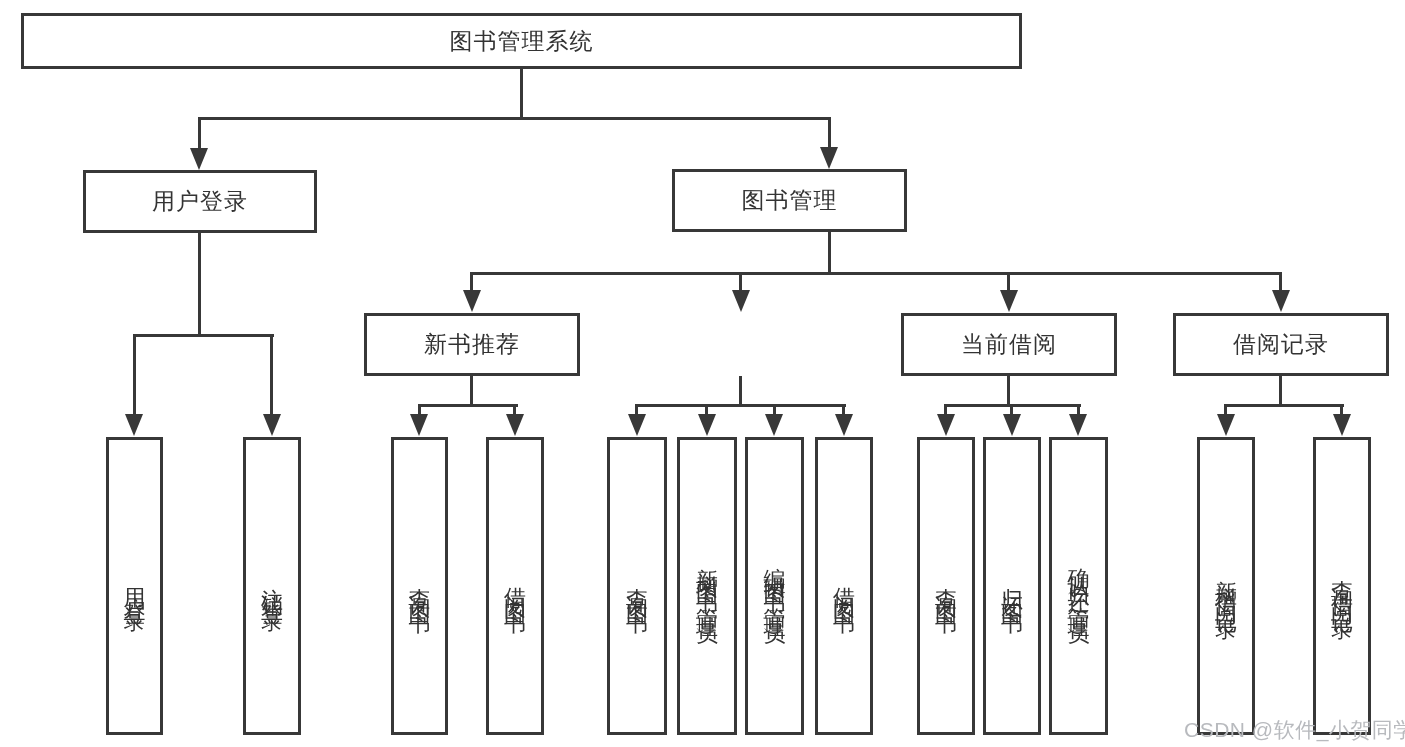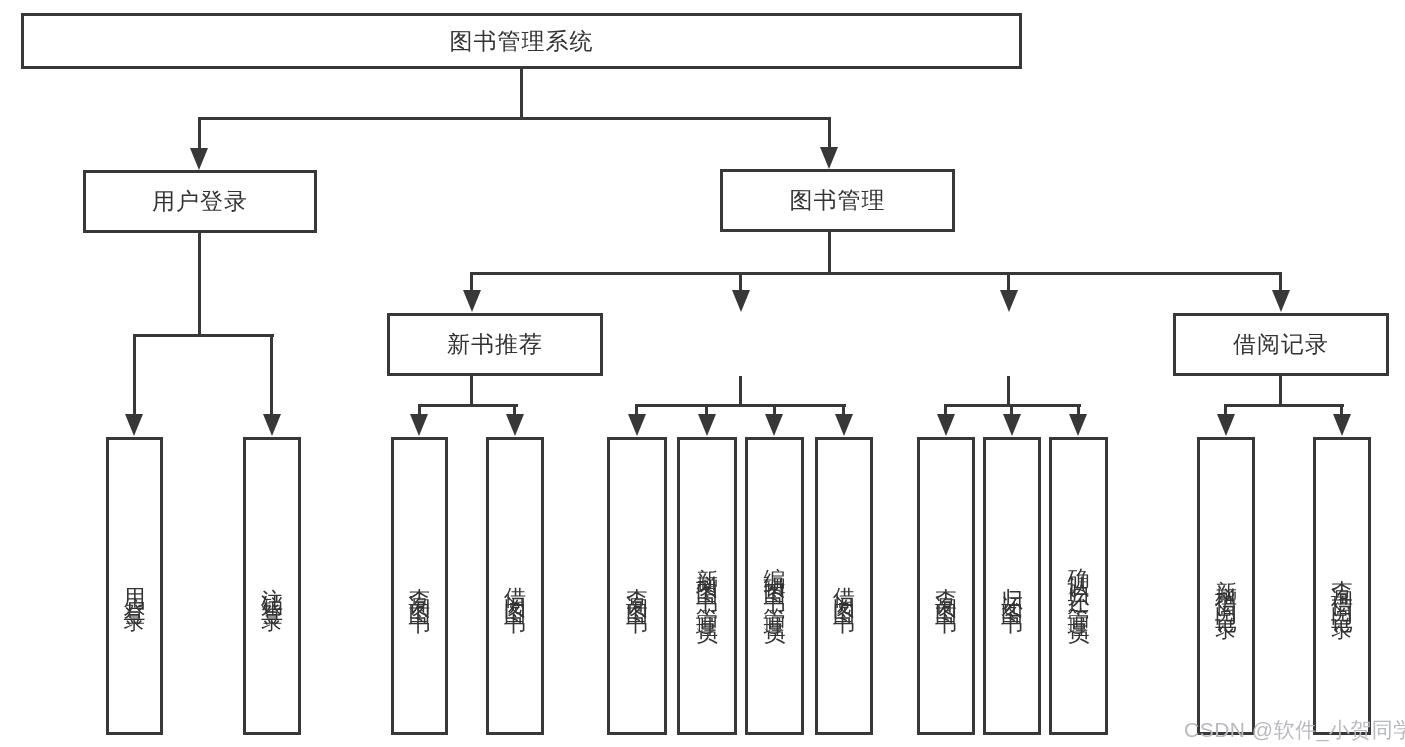"图书管理" div.box { left: 720px -> 672px }
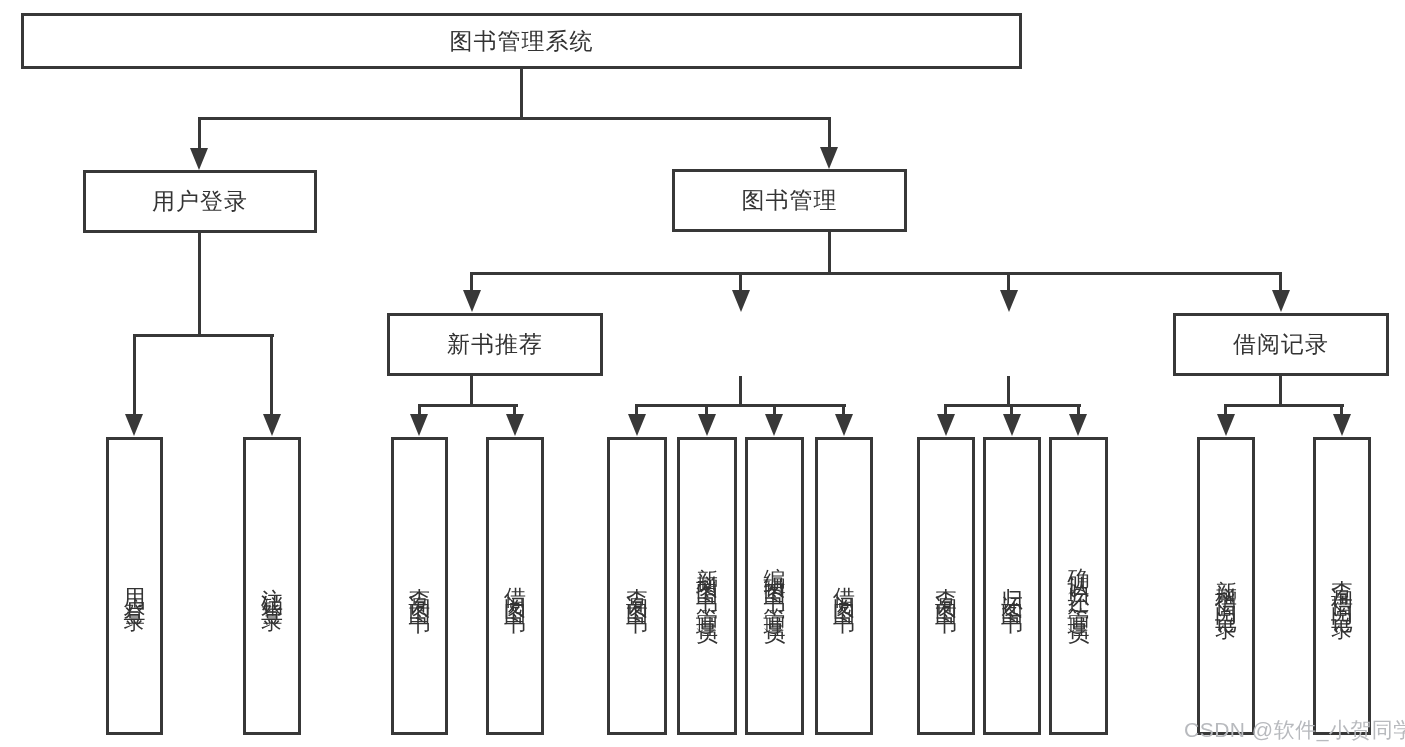"新书推荐" div.box { margin-left: 23px -> none }
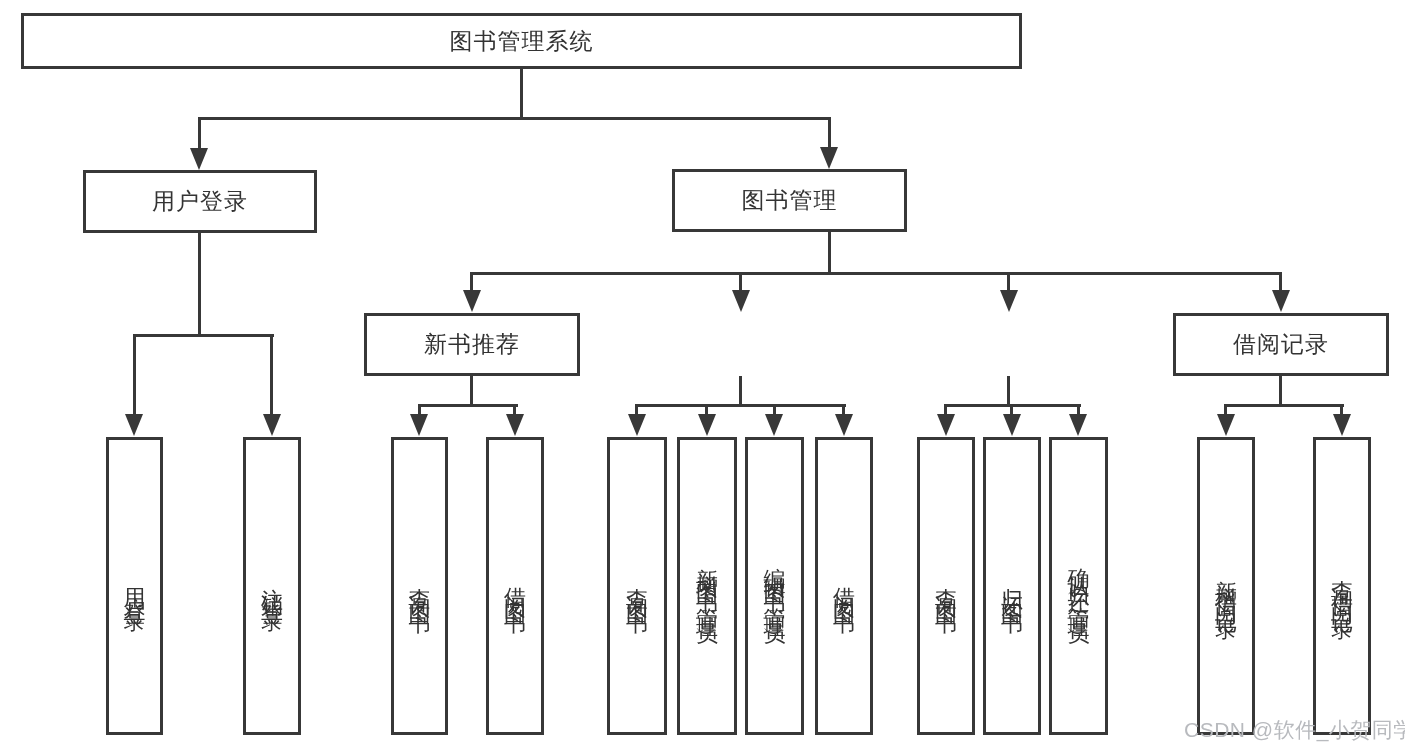"当前借阅" div.box { html: none -> <div>当前借阅</div> }
